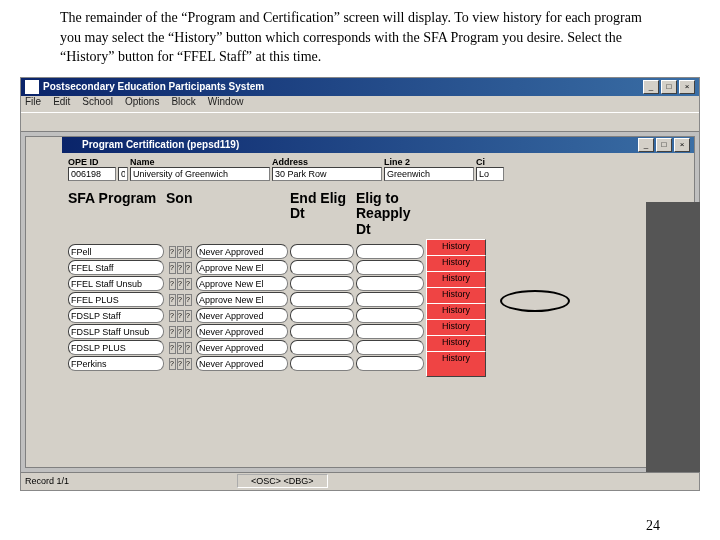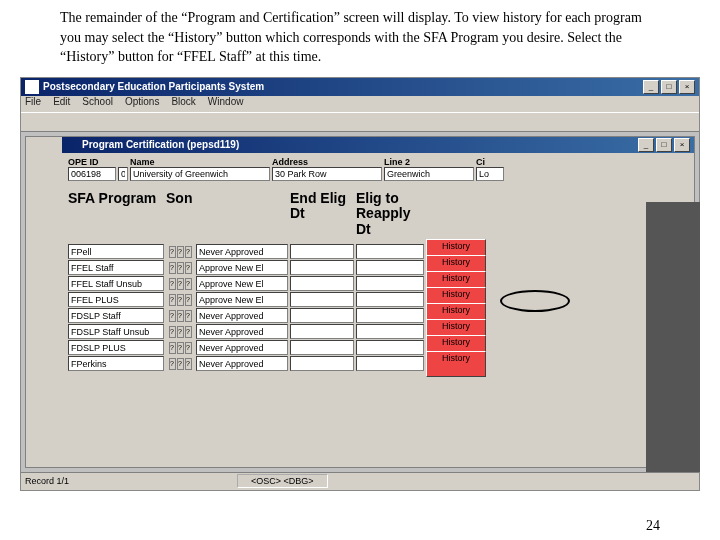"FPell" .trow .cell-in { border-radius: none -> 7px }
